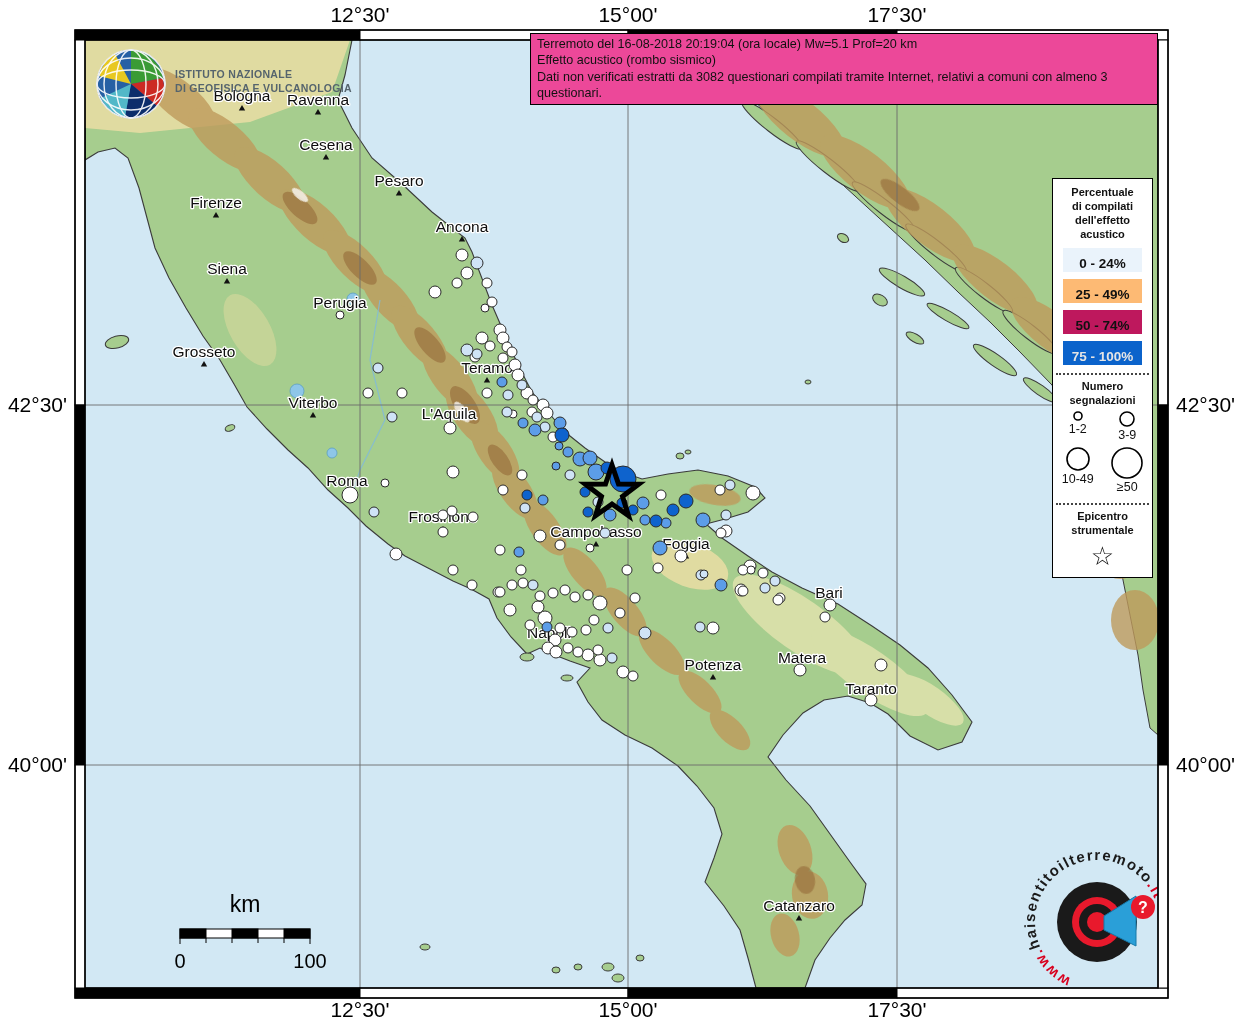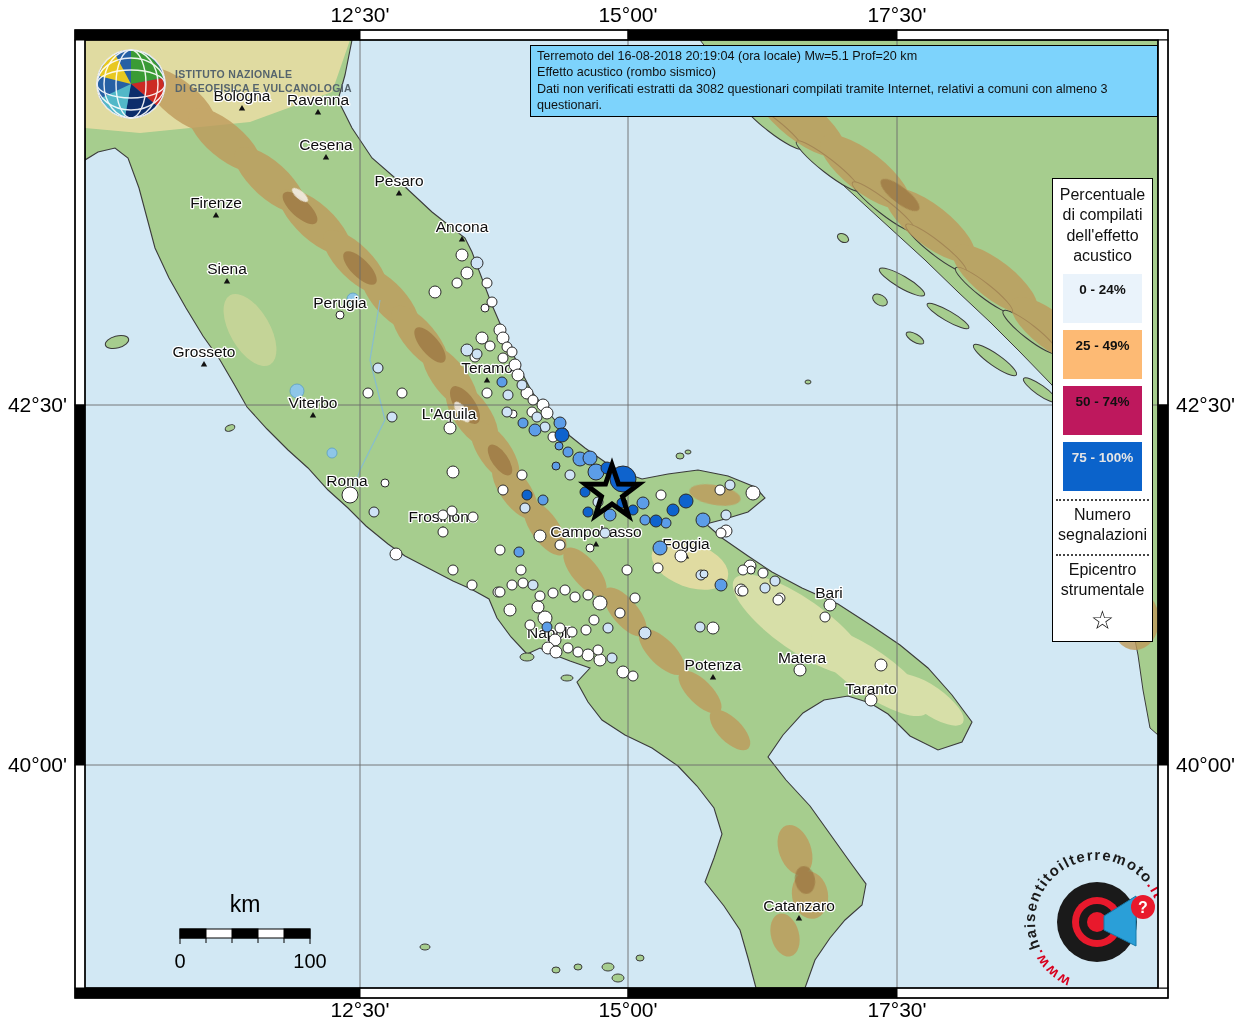"Terremoto del 16-08-2018 20:19:04 (ora" .title-box { background: #7dd3fc -> #ec4899; top: 45px -> 33px }
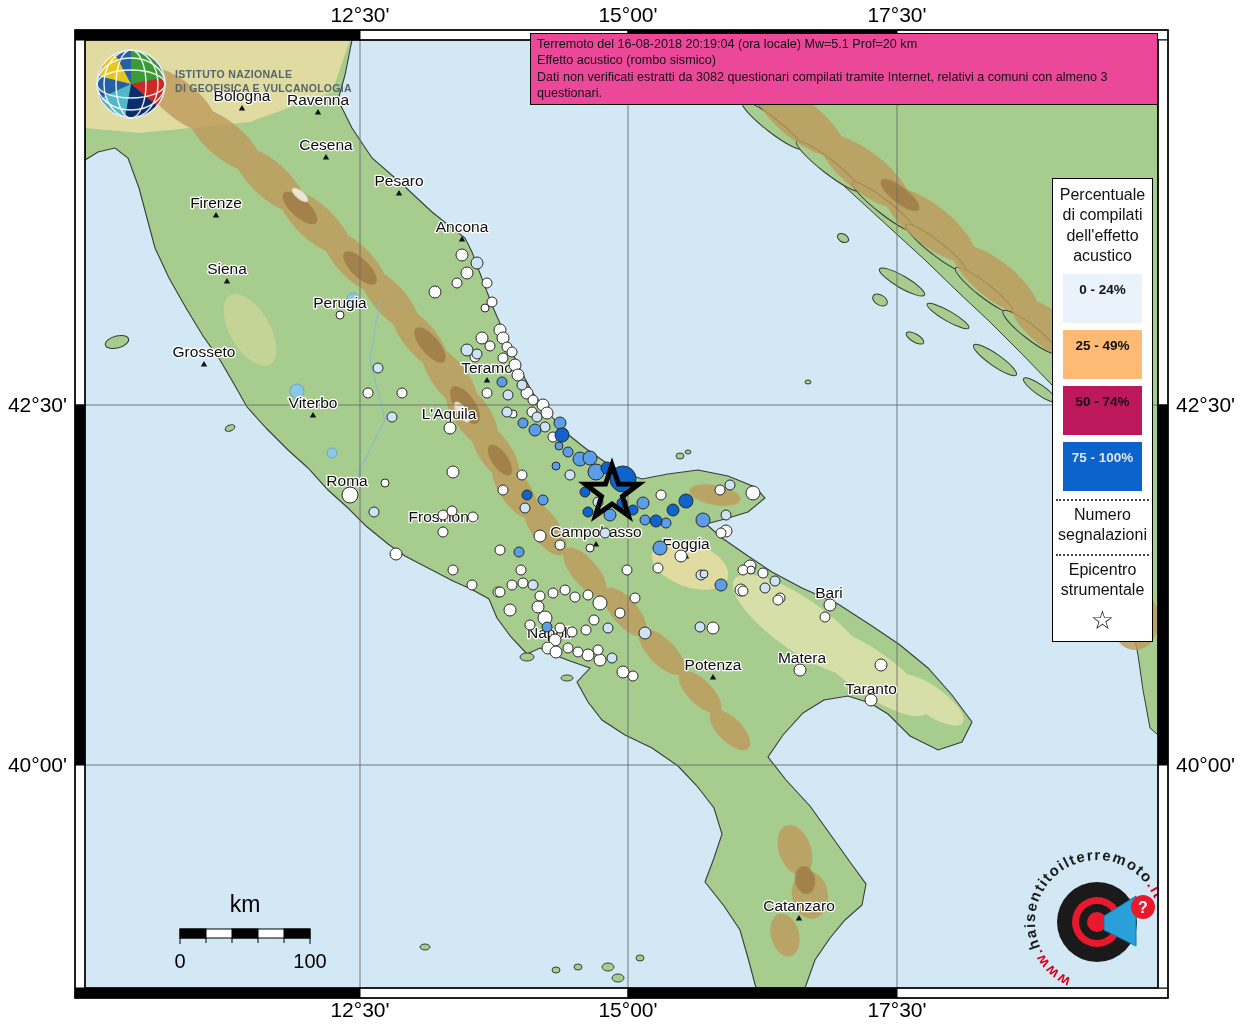"Percentuale" .legend .ltitle { font-size: 16px -> 11px; font-weight: normal -> bold }
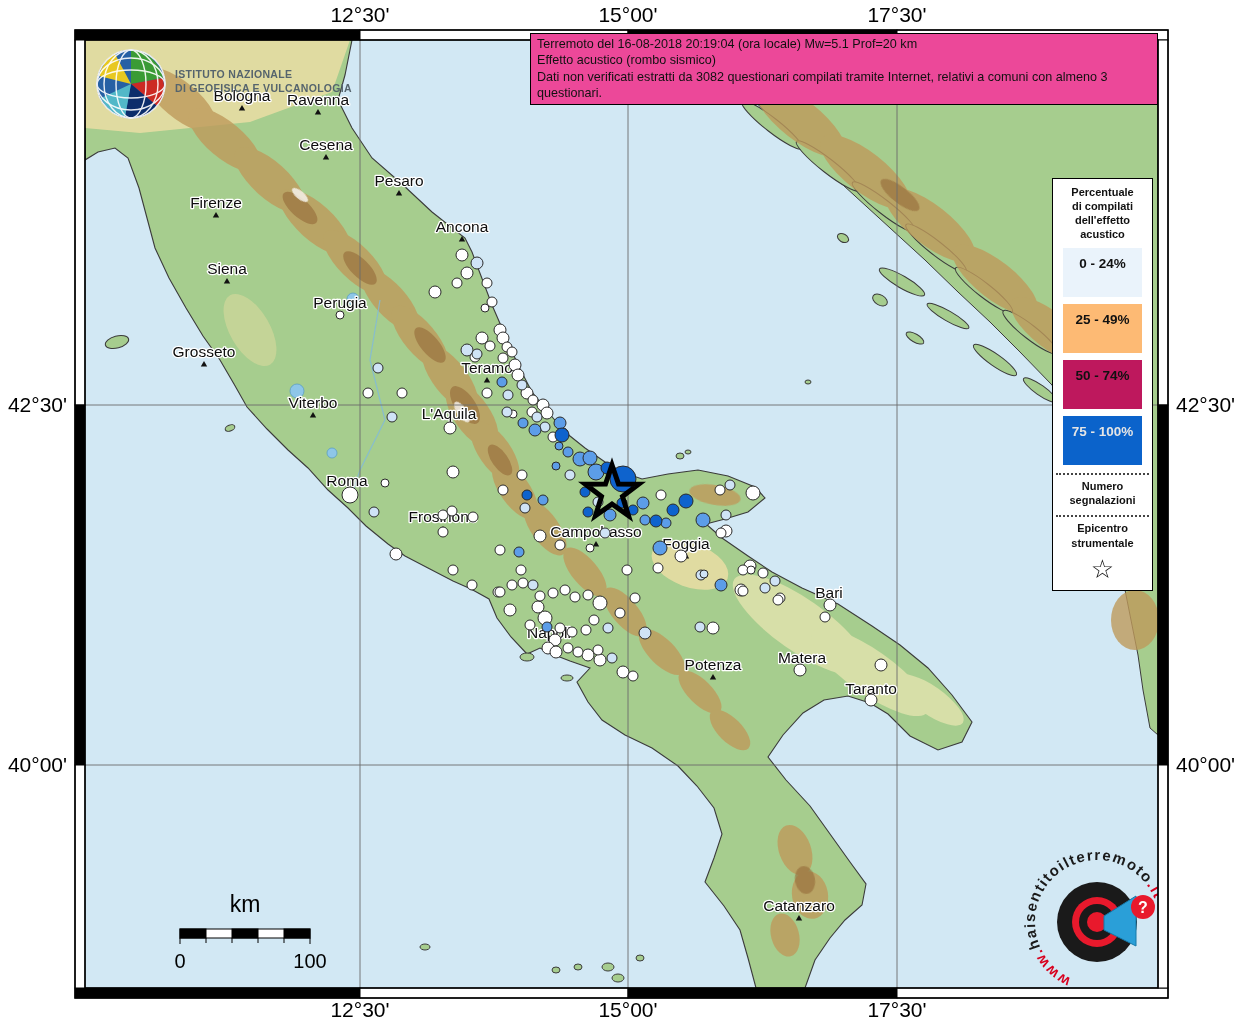"0 - 24%" .swatch { height: 49px -> 24px }
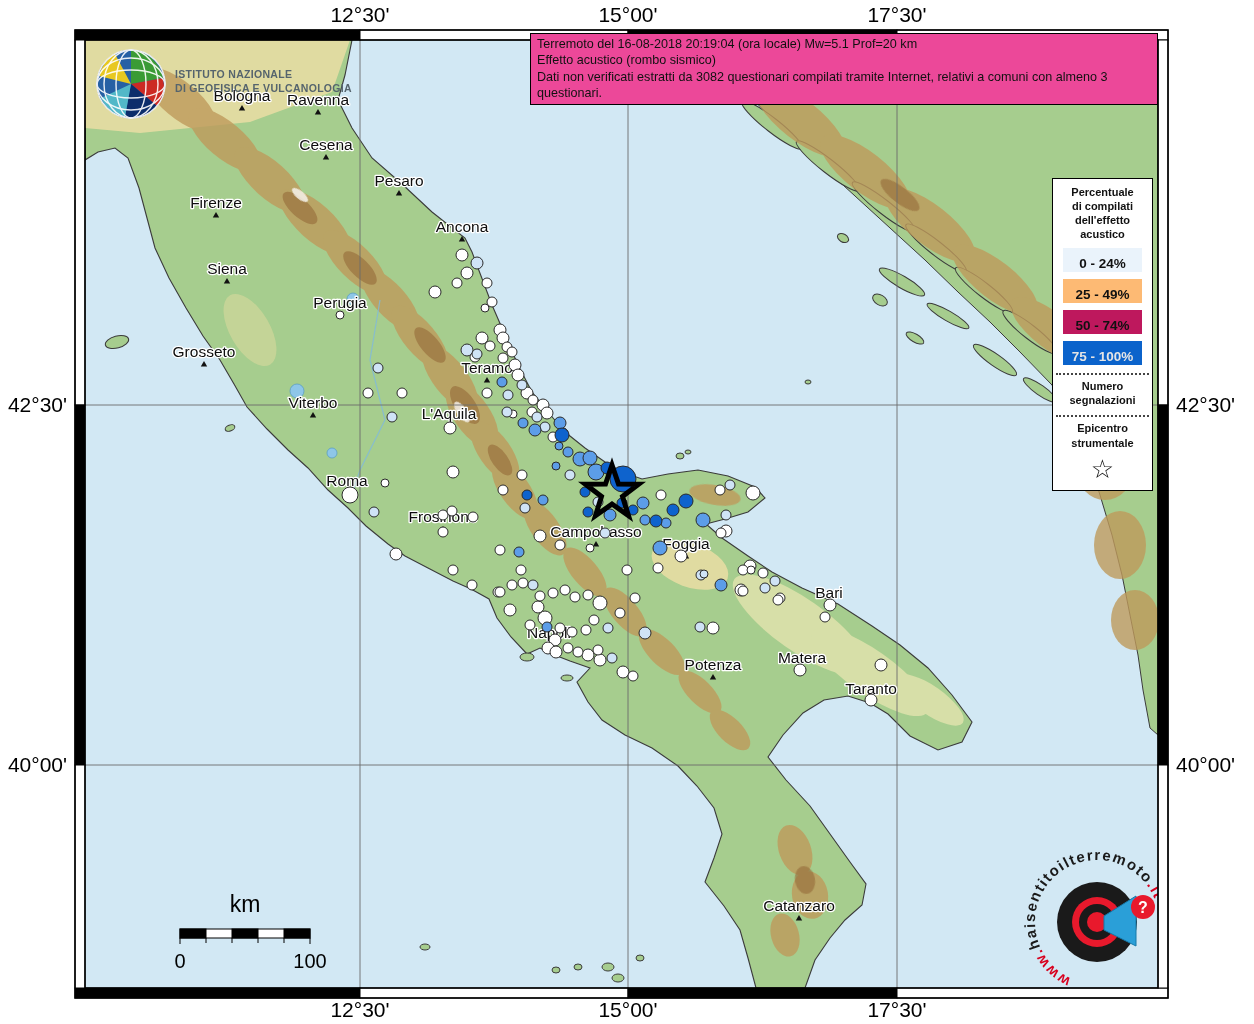"1-2" div.sizes-grid { html: none -> <div> <div> <svg> <circle></circle> </svg> <div>1-2</div> </div> <div> <svg> <circle></circle> </svg> <div>3-9</div> </div> <div> <svg> <circle></circle> </svg> <div>10-49</div> </div> <div> <svg> <circle></circle> </svg> <div>≥50</div> </div> </div> }
